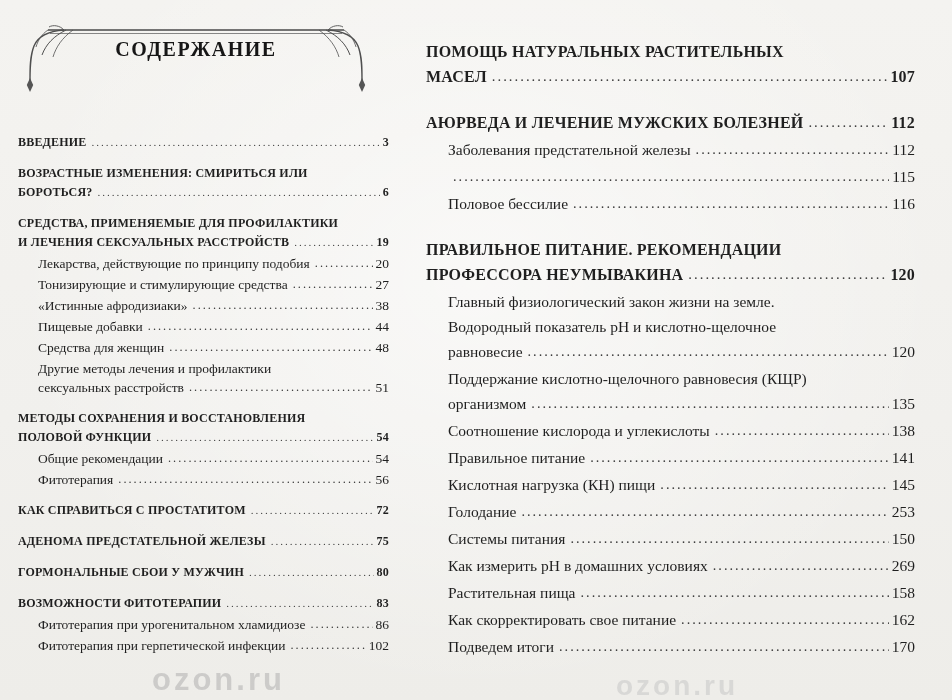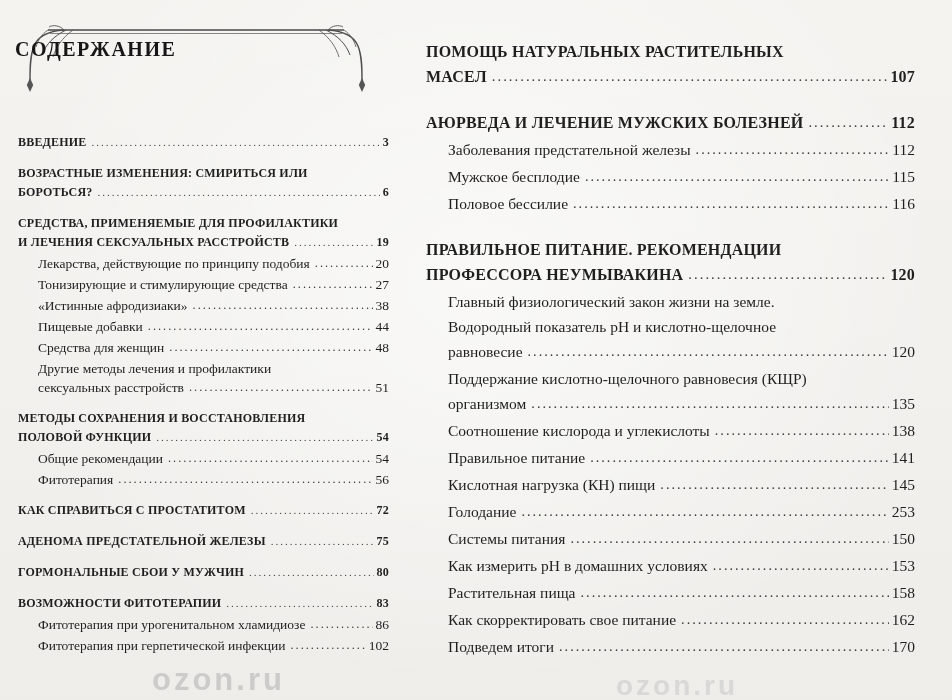"СОДЕРЖАНИЕ" .page-title { text-align: left -> center }
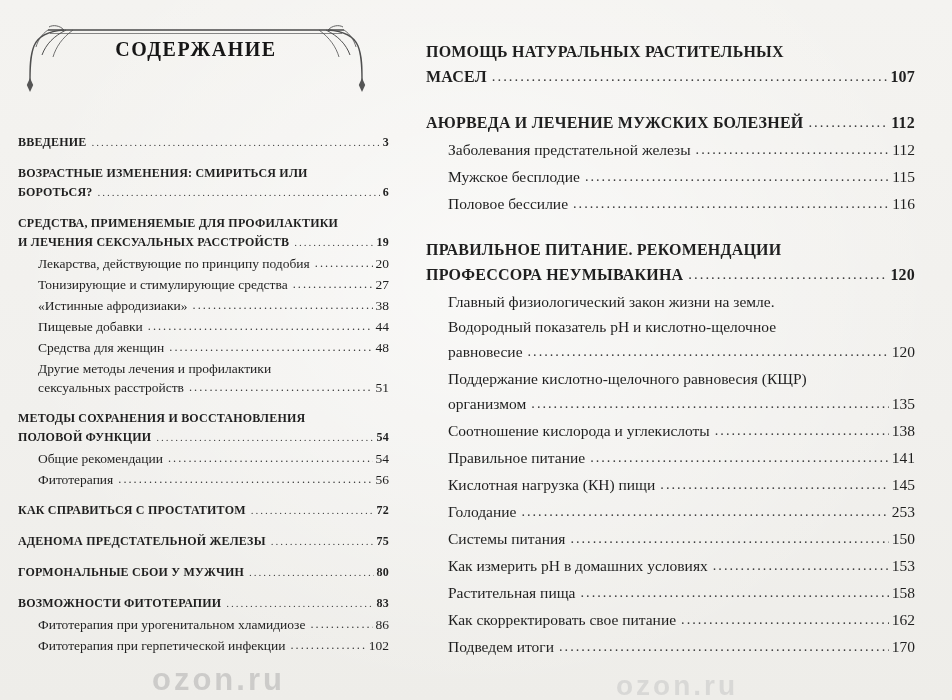"Мужское бесплодие" span.lbl { html: <span>Мужское бесплодие</span> -> none }
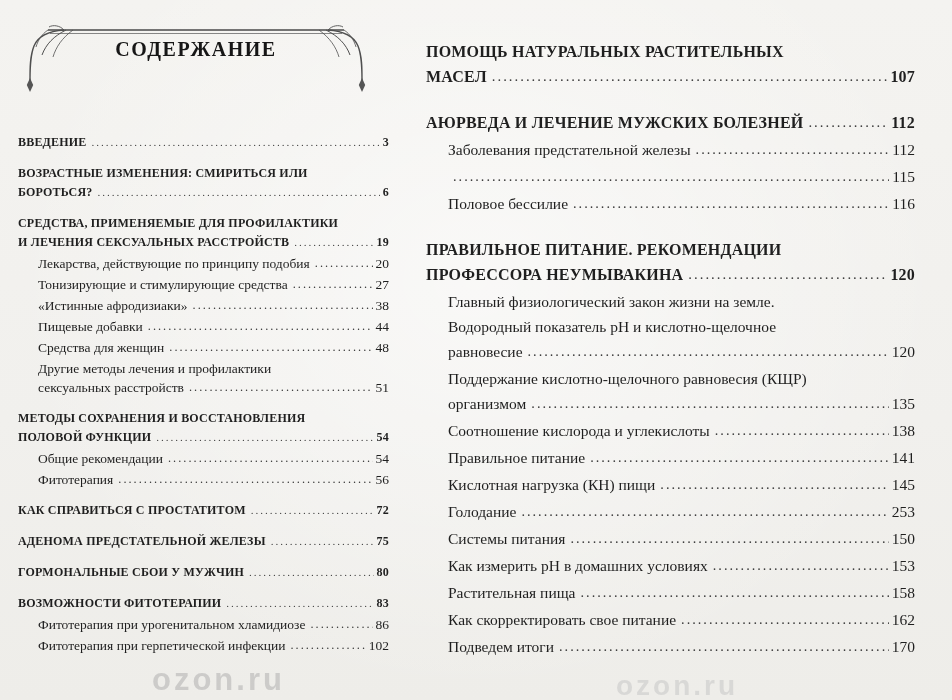"153" span.pg { text: 153 -> 269 }
